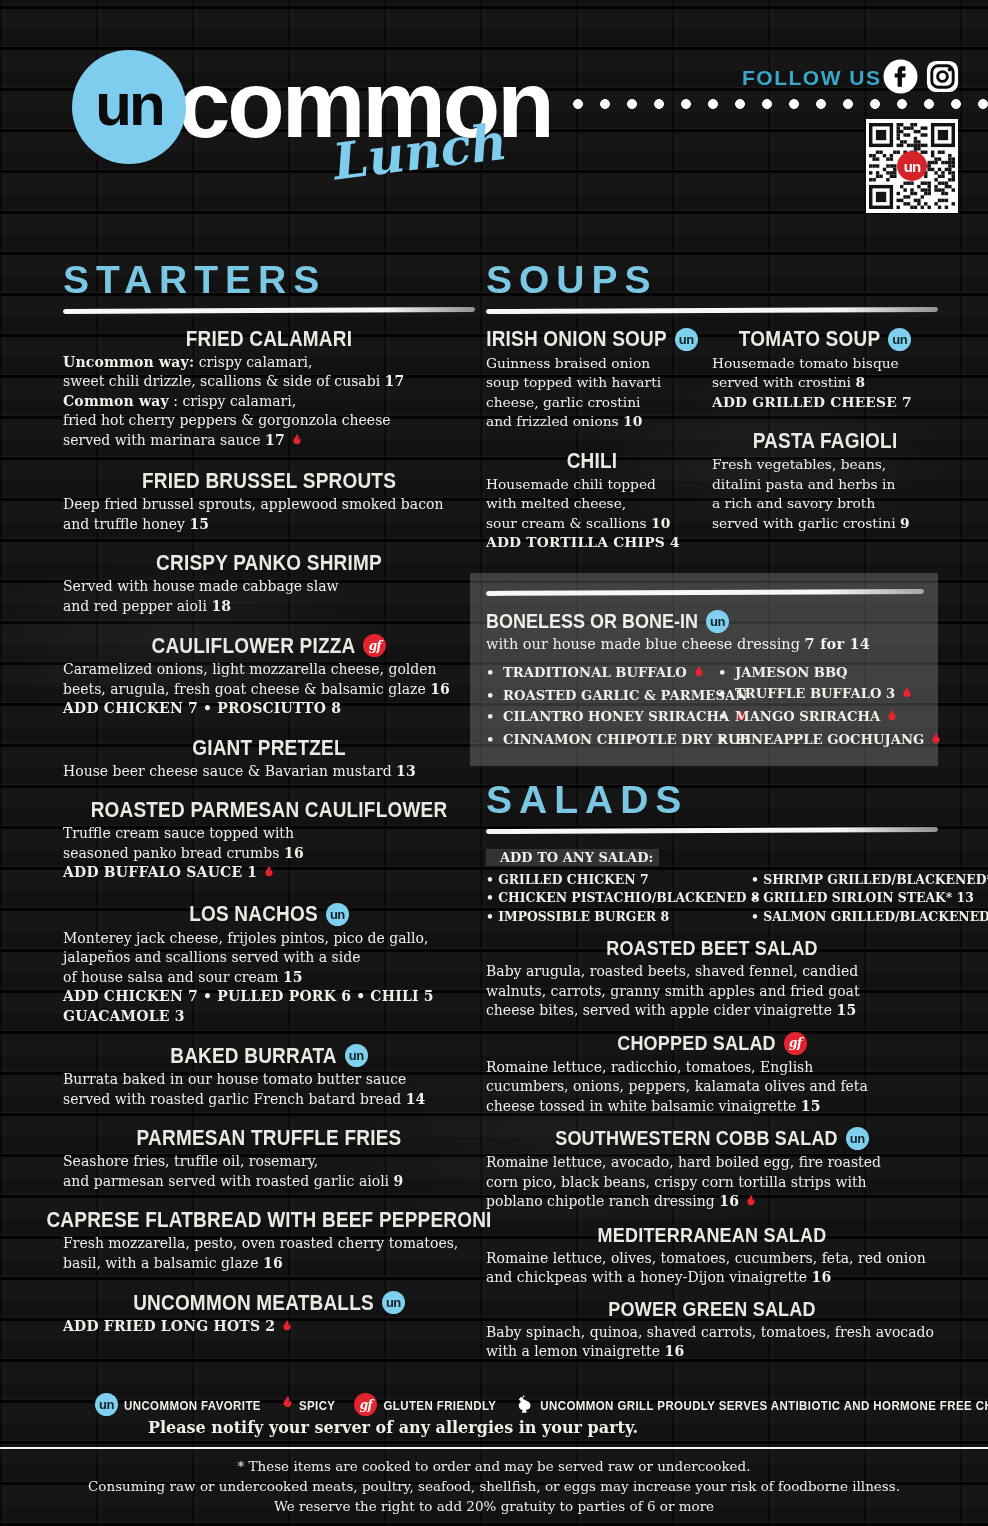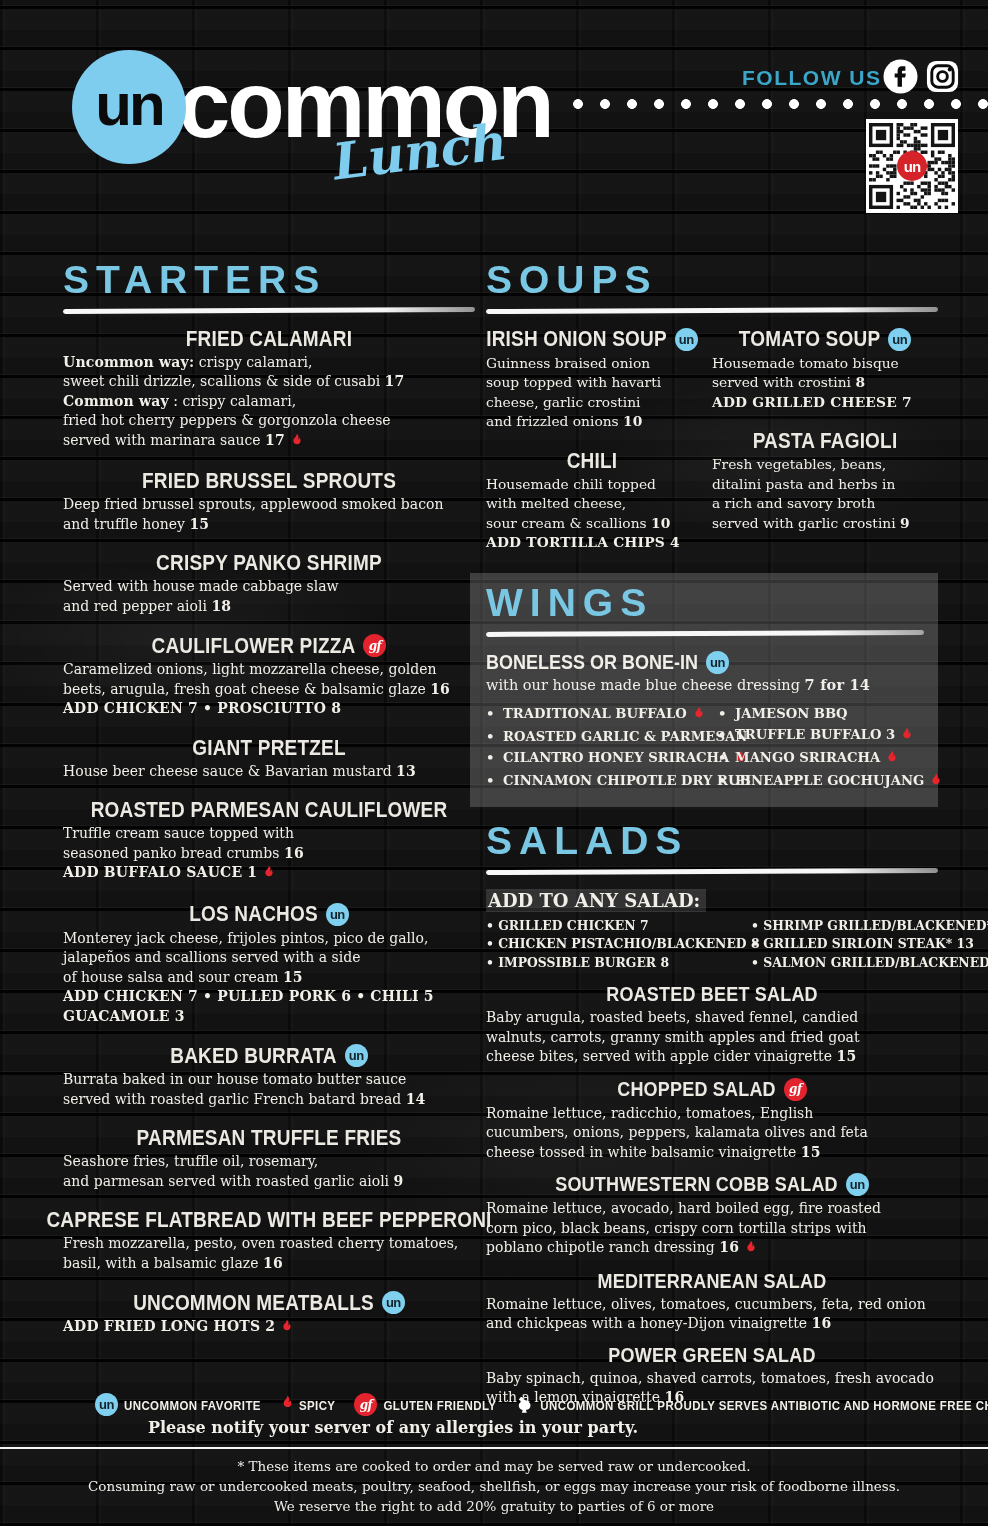"WINGS" h2.sec-title { html: <h2>WINGS</h2> -> none }
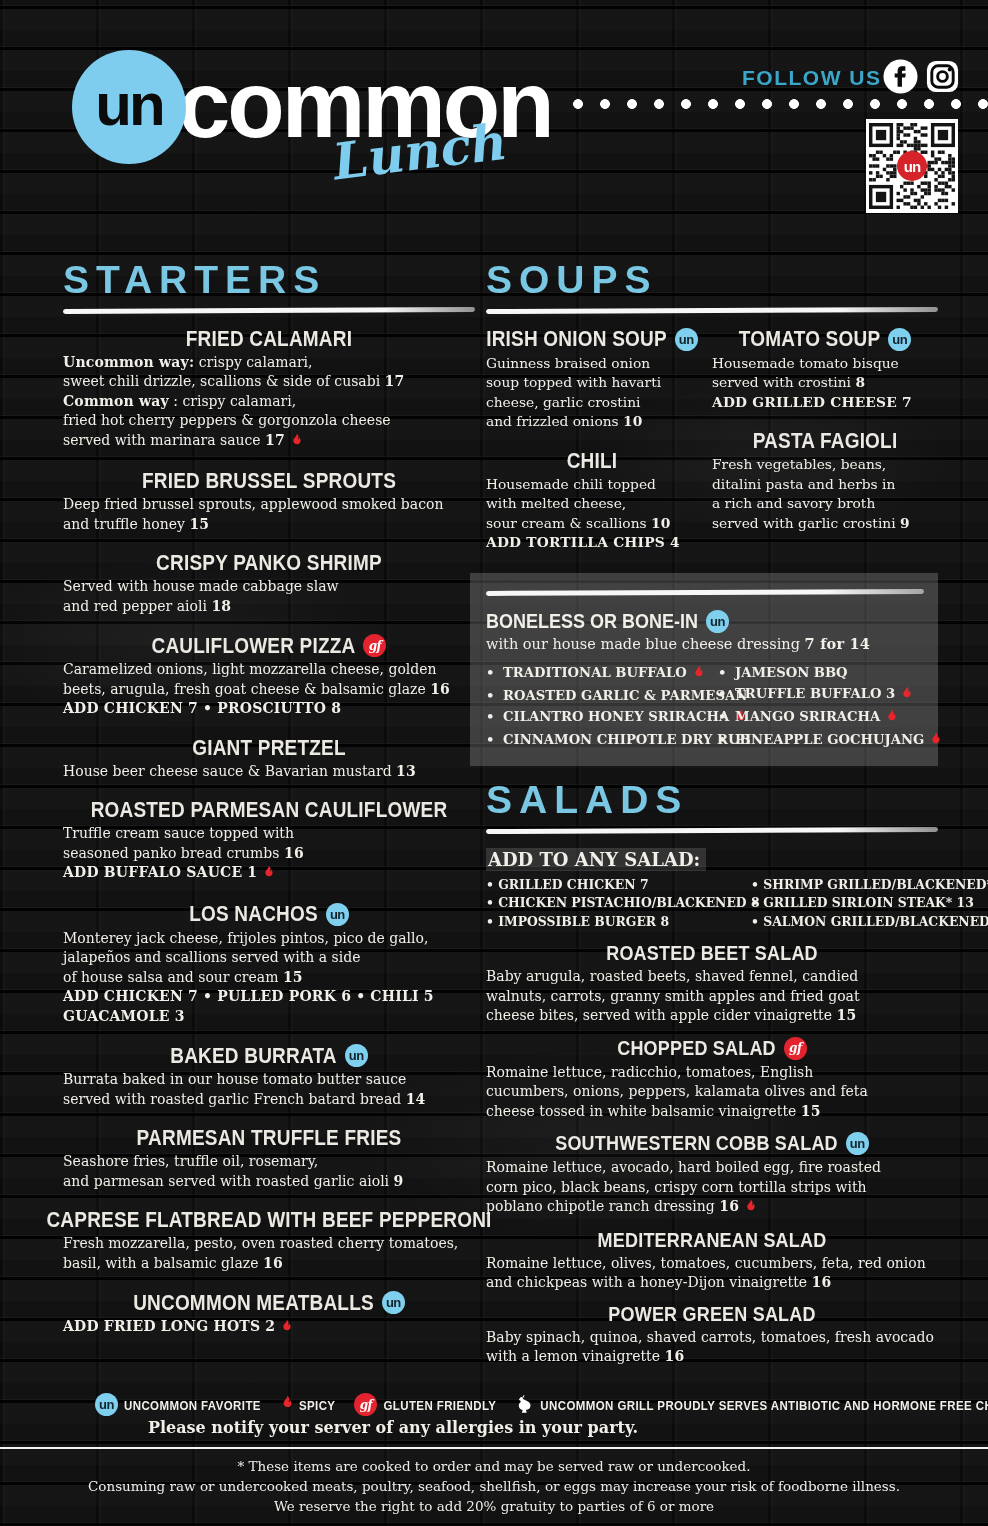"ADD TO ANY SALAD:" .addons-title { font-size: 18px -> 13px; padding: 1px 6px 1px 2px -> 1px 6px 1px 14px }
